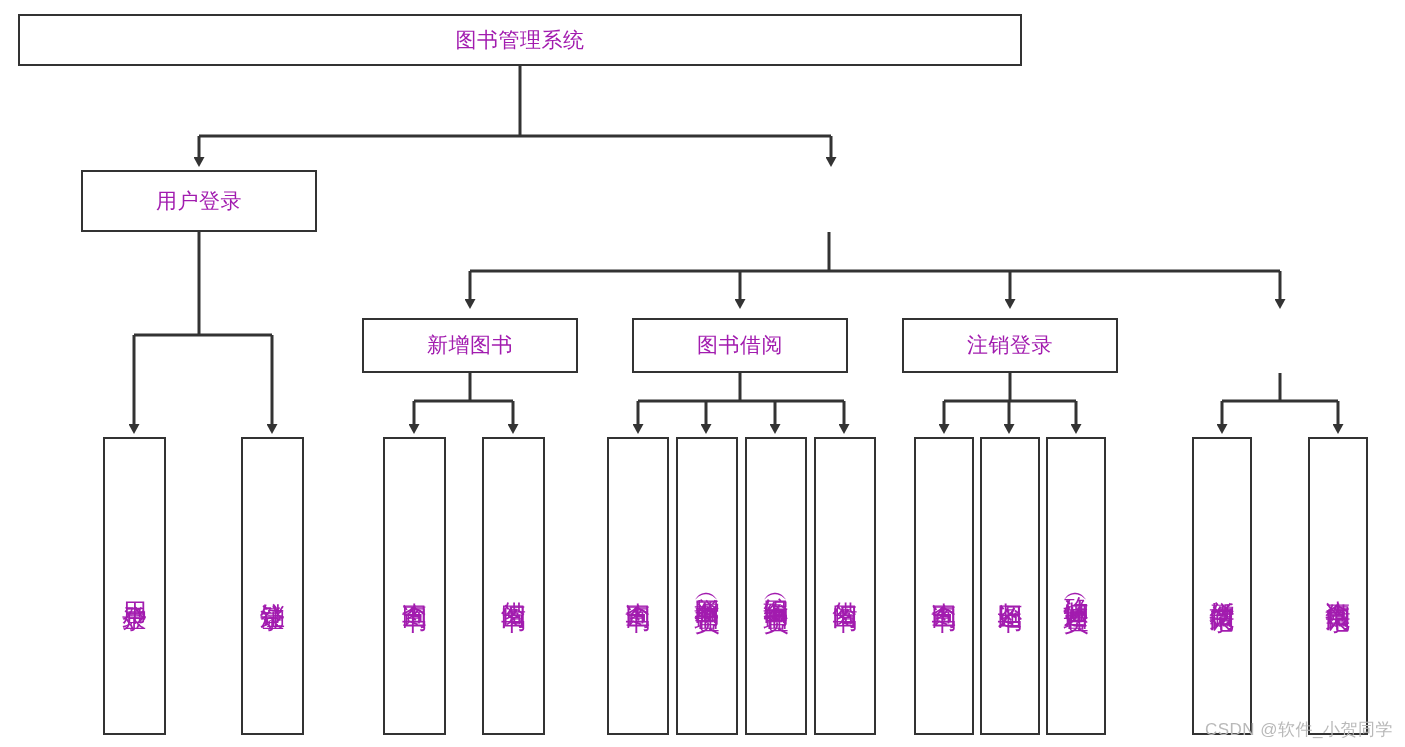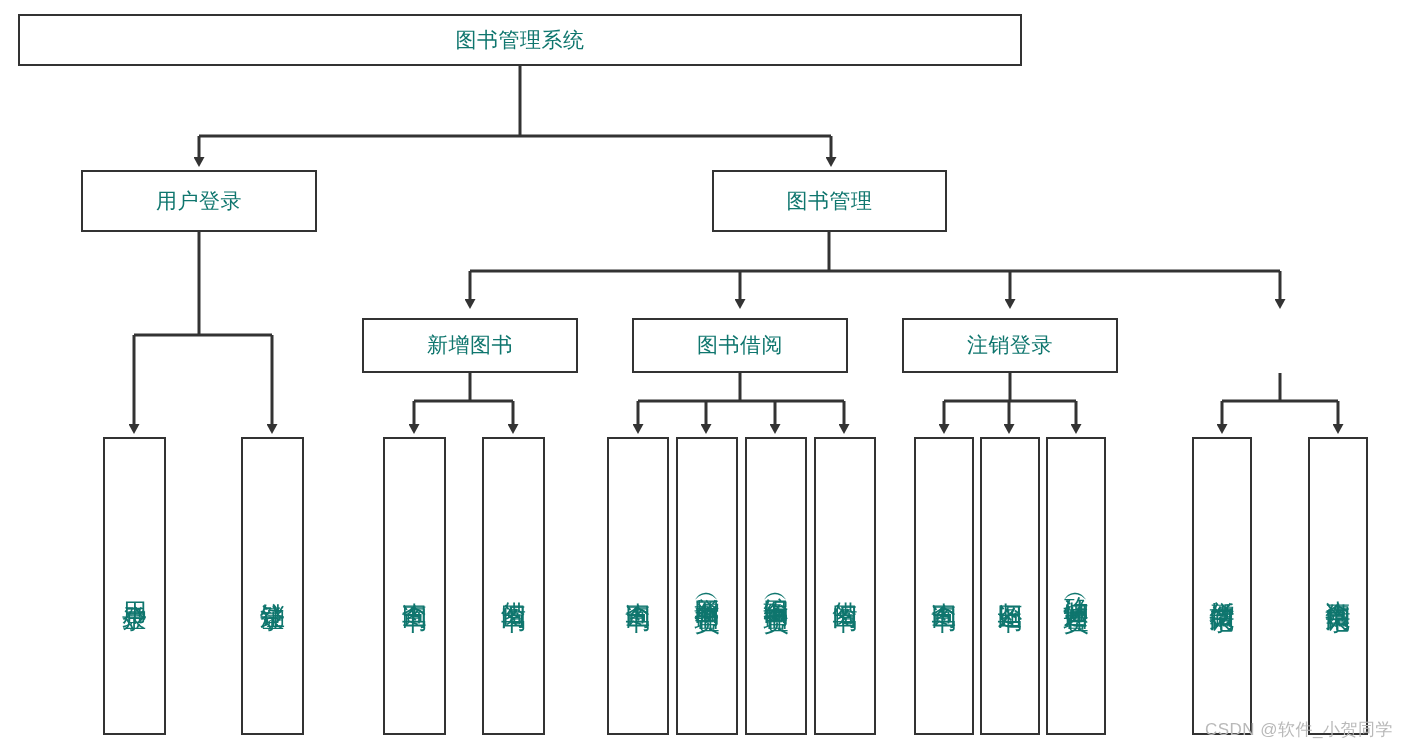"图书管理系统" .node-label { color: #0f766e -> #a21caf }
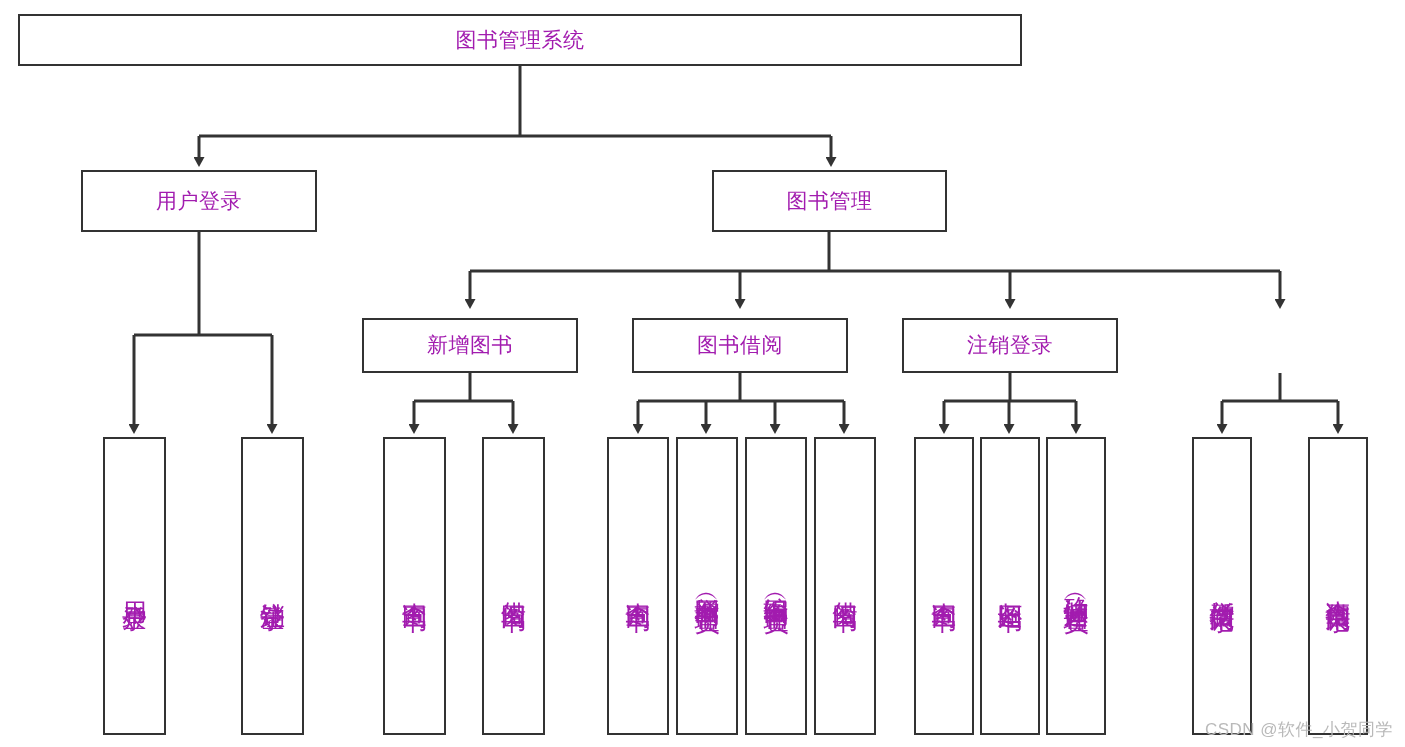"图书管理" div.node { html: <div> <span>图书管理</span> </div> -> none }
